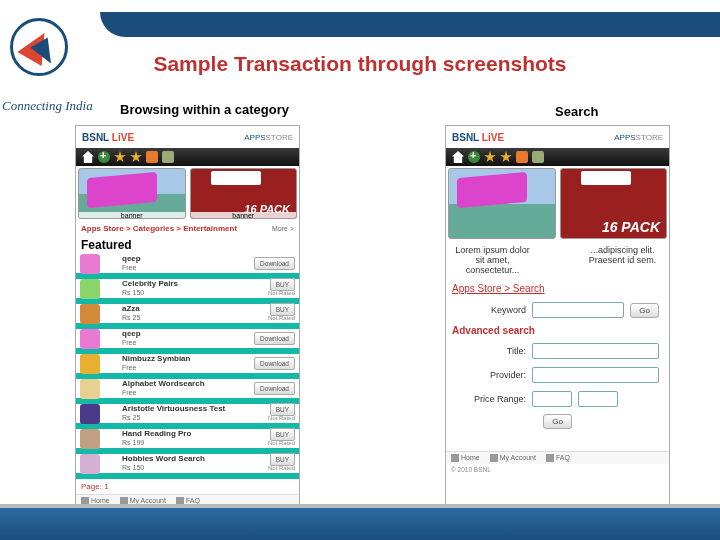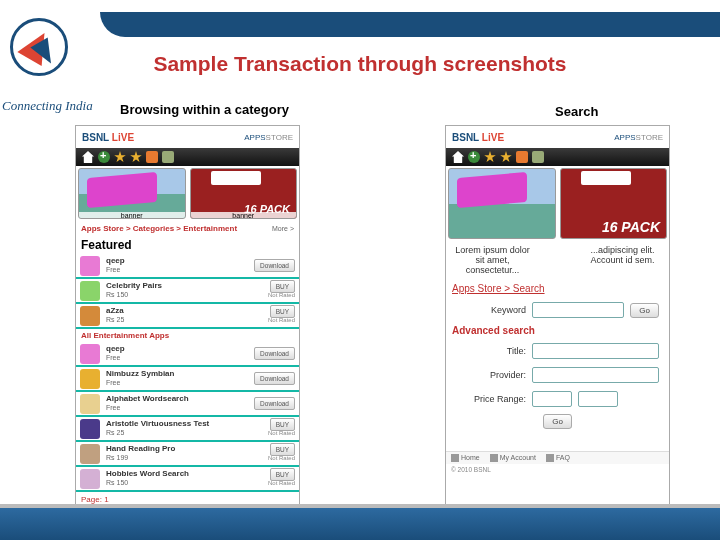"...adipiscing elit. Account id sem." div { text: Account -> Praesent }
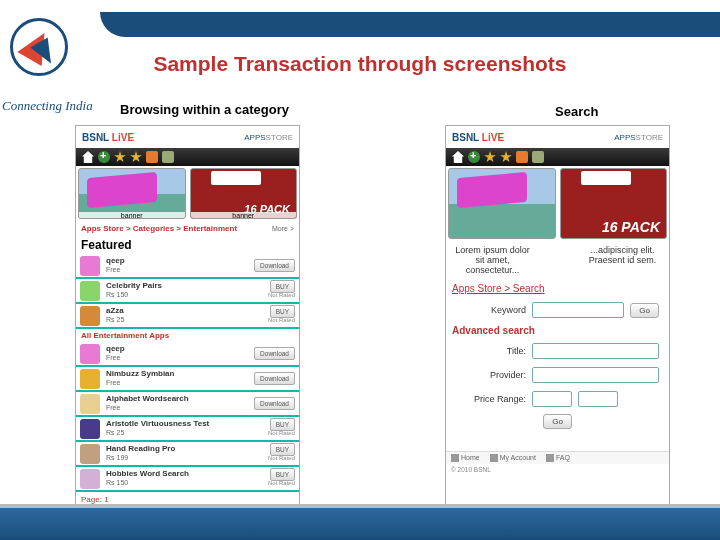"qeep" .app-row { border-bottom: 2px solid #14b8a6 -> 6px solid #14b8a6; gap: none -> 16px }
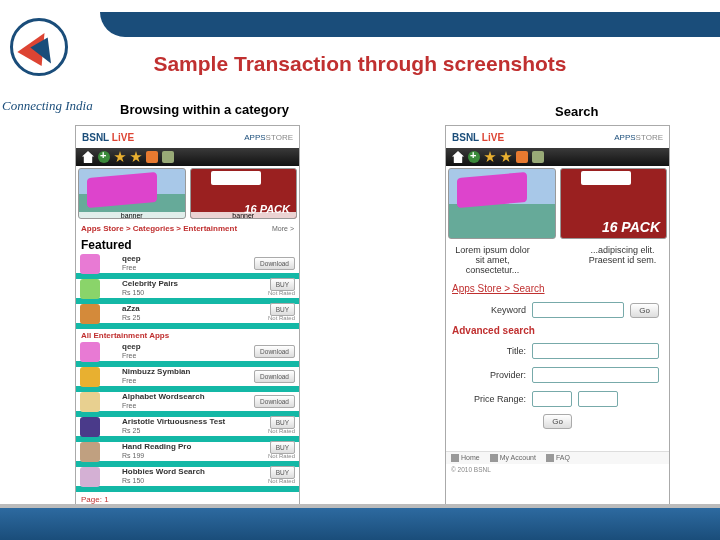"All Entertainment Apps" div.all-apps-hdr { html: <div>All Entertainment Apps</div> -> none }
